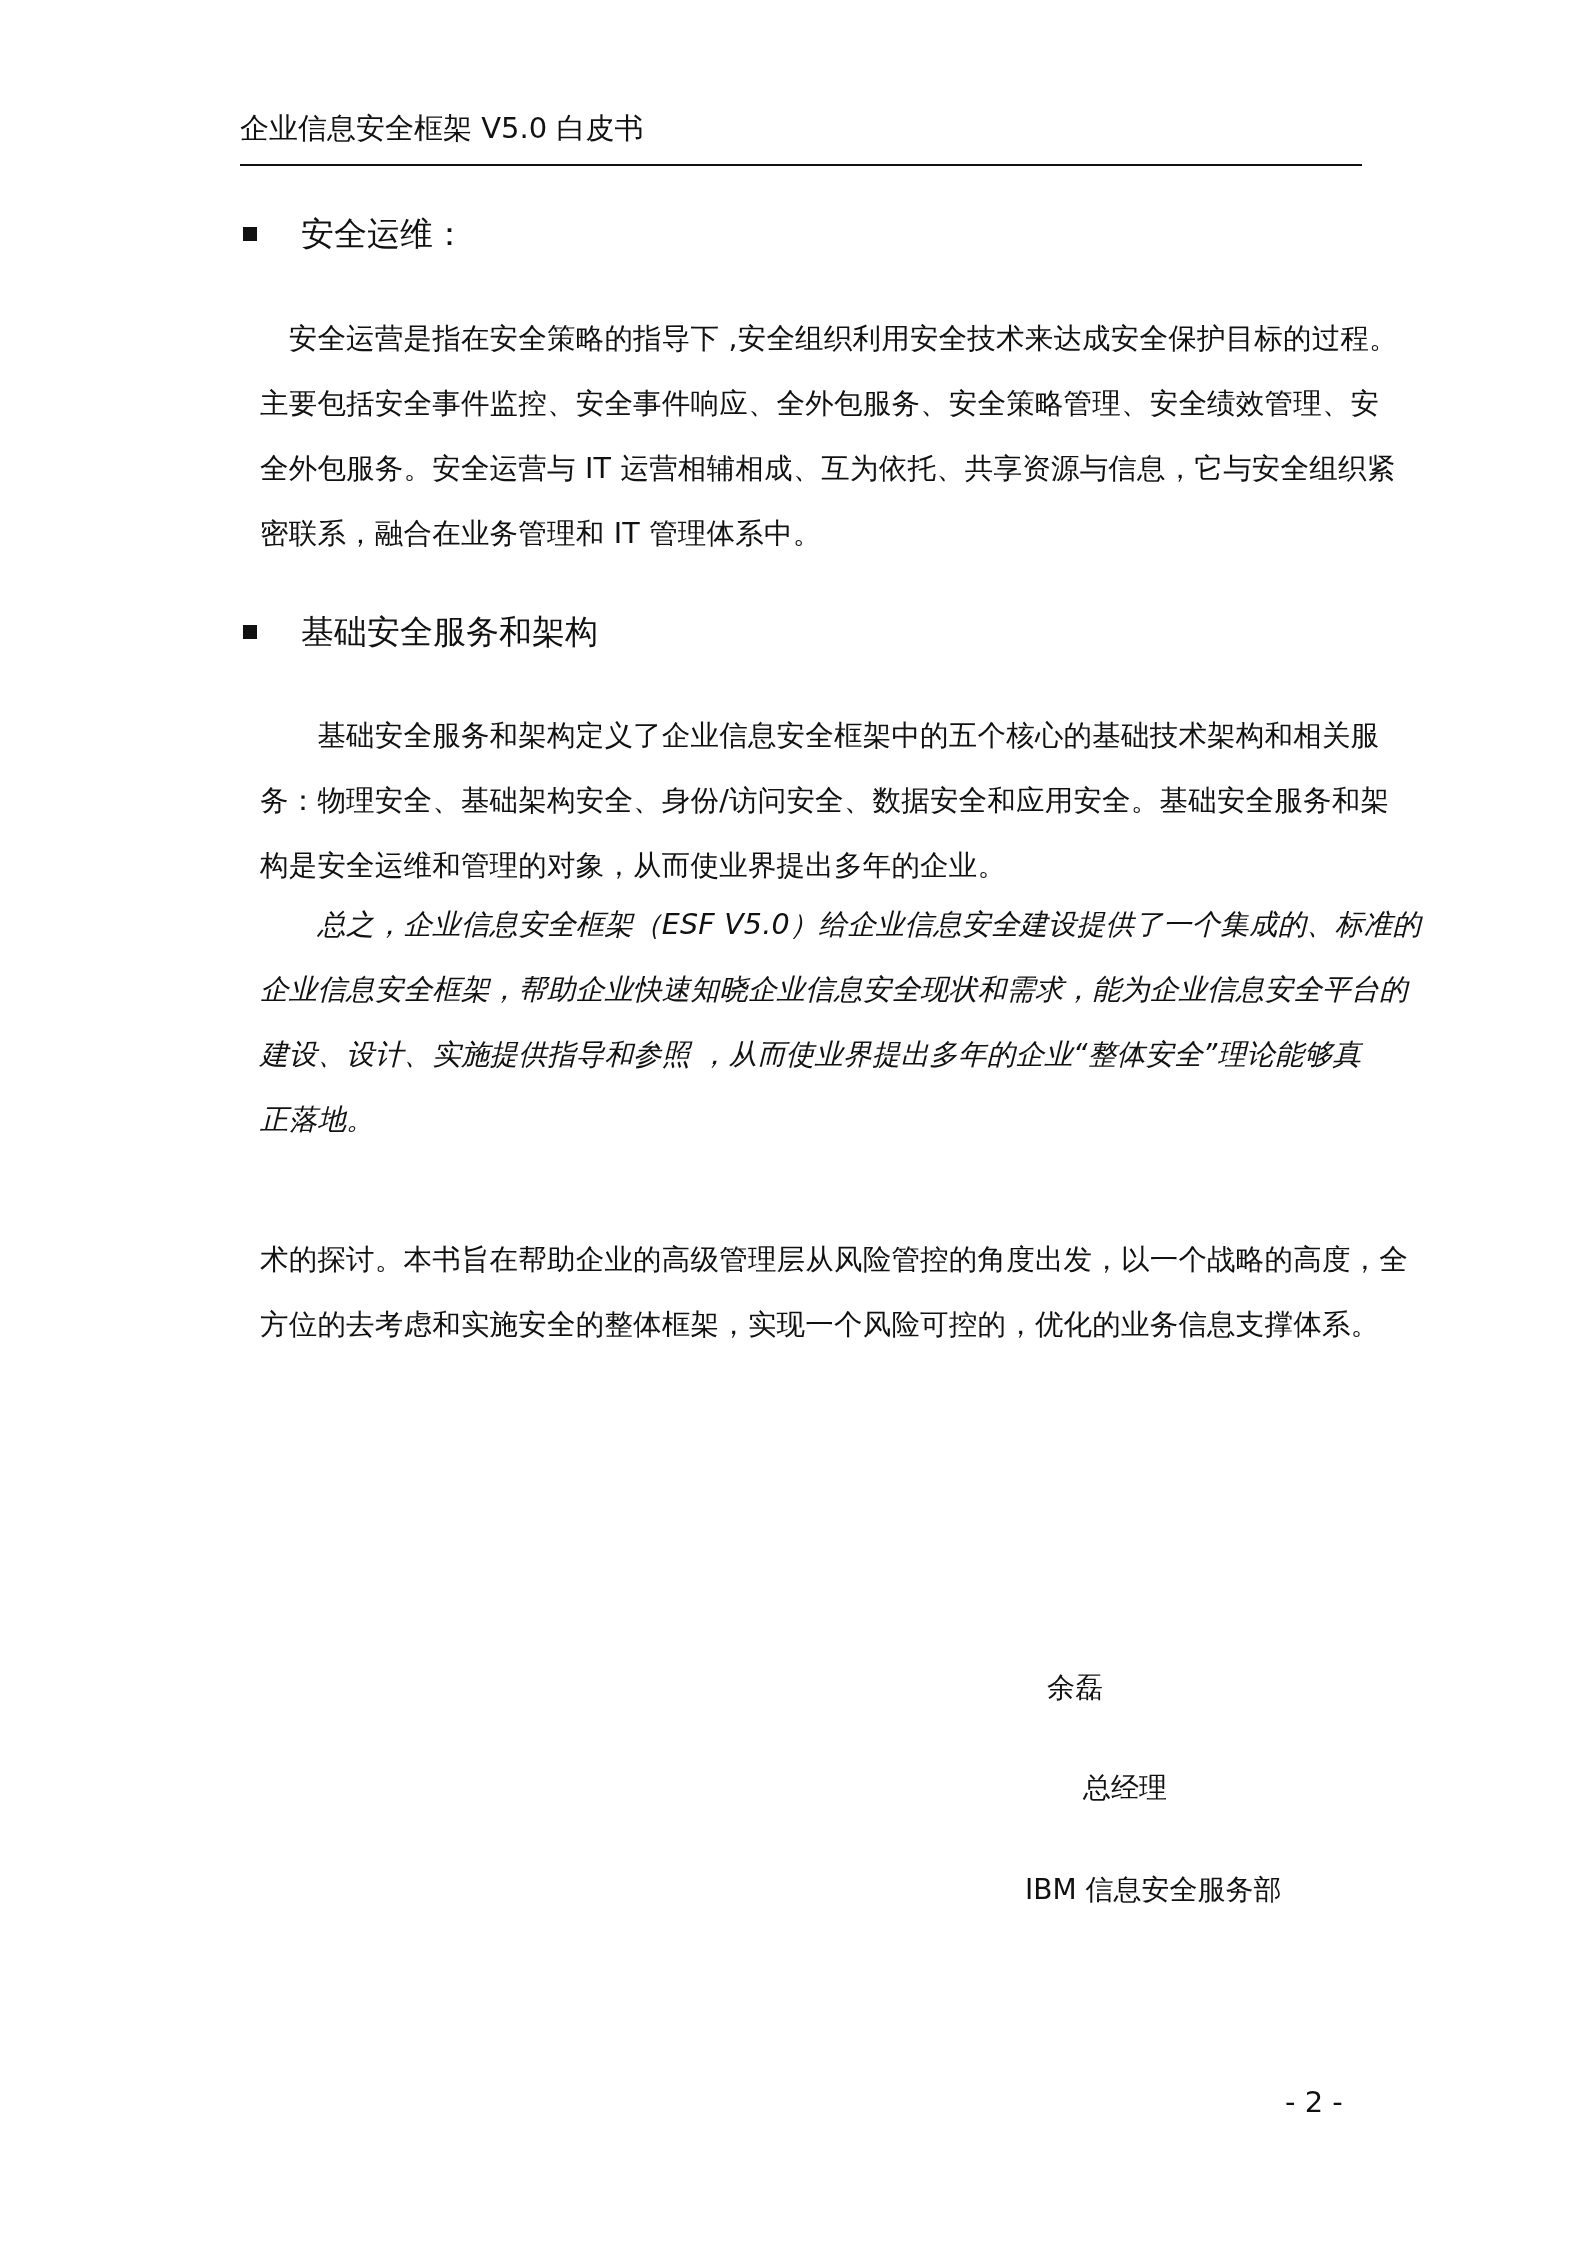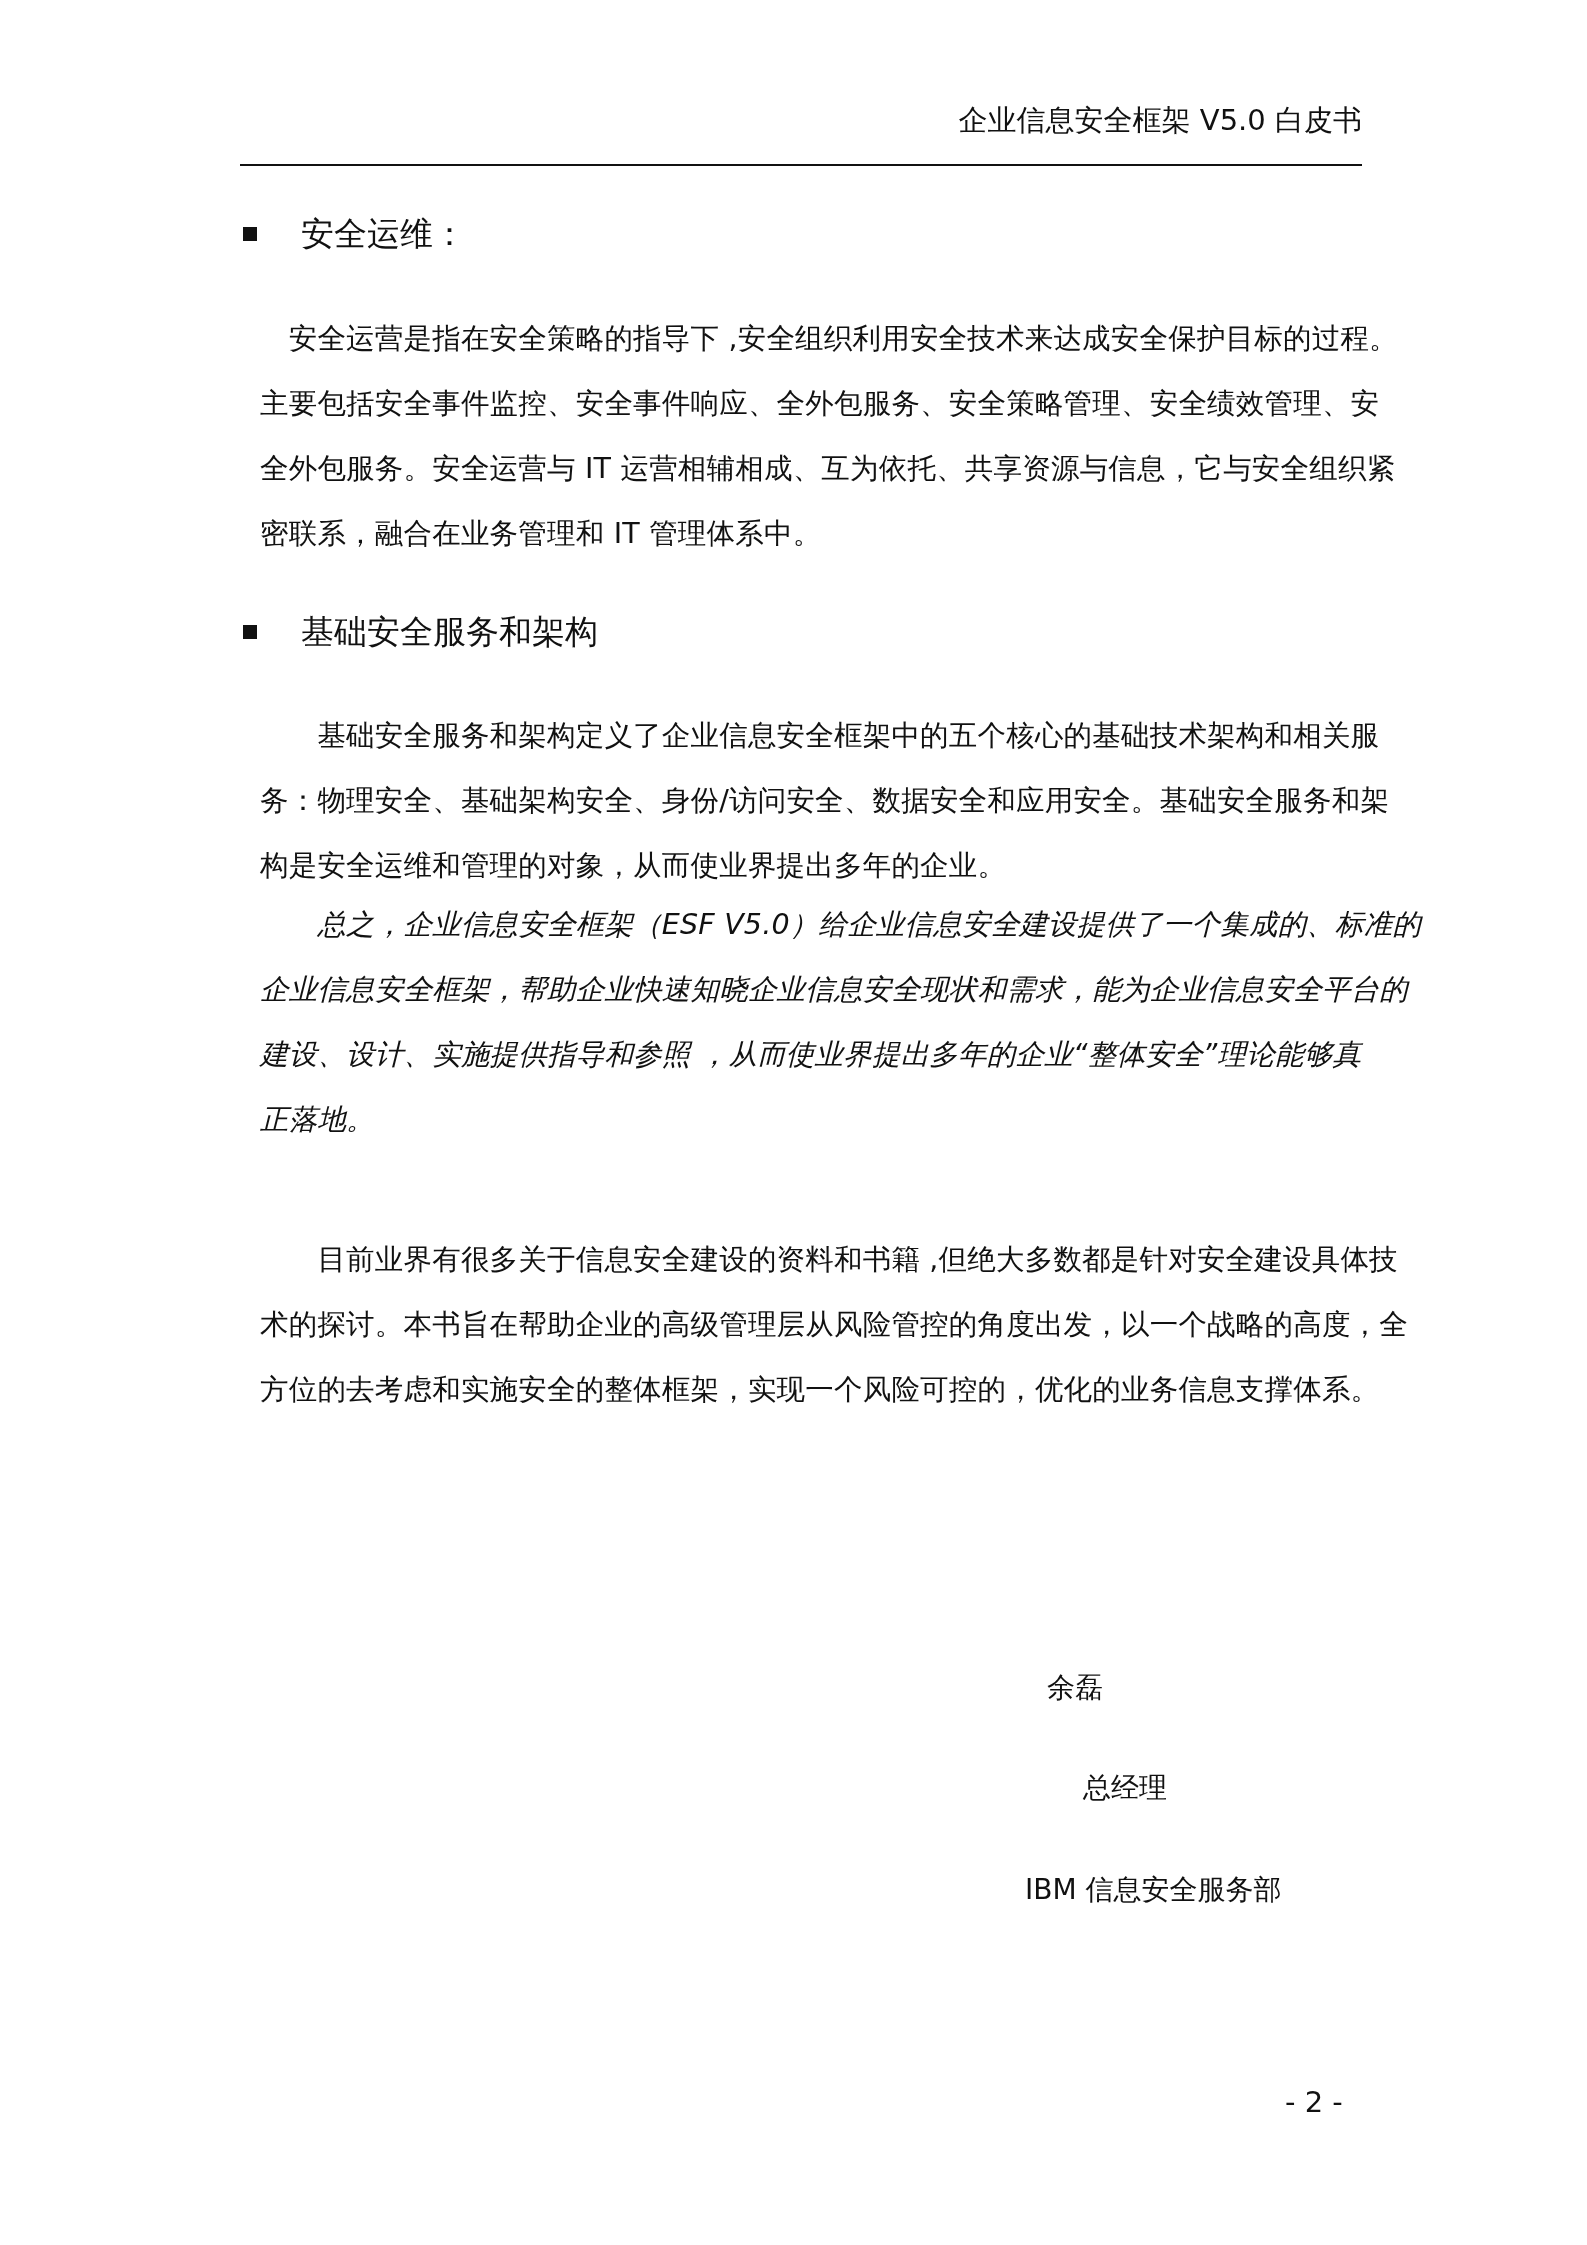"企业信息安全框架 V5.0 白皮书" .header { text-align: right -> left; top: 100px -> 108px }
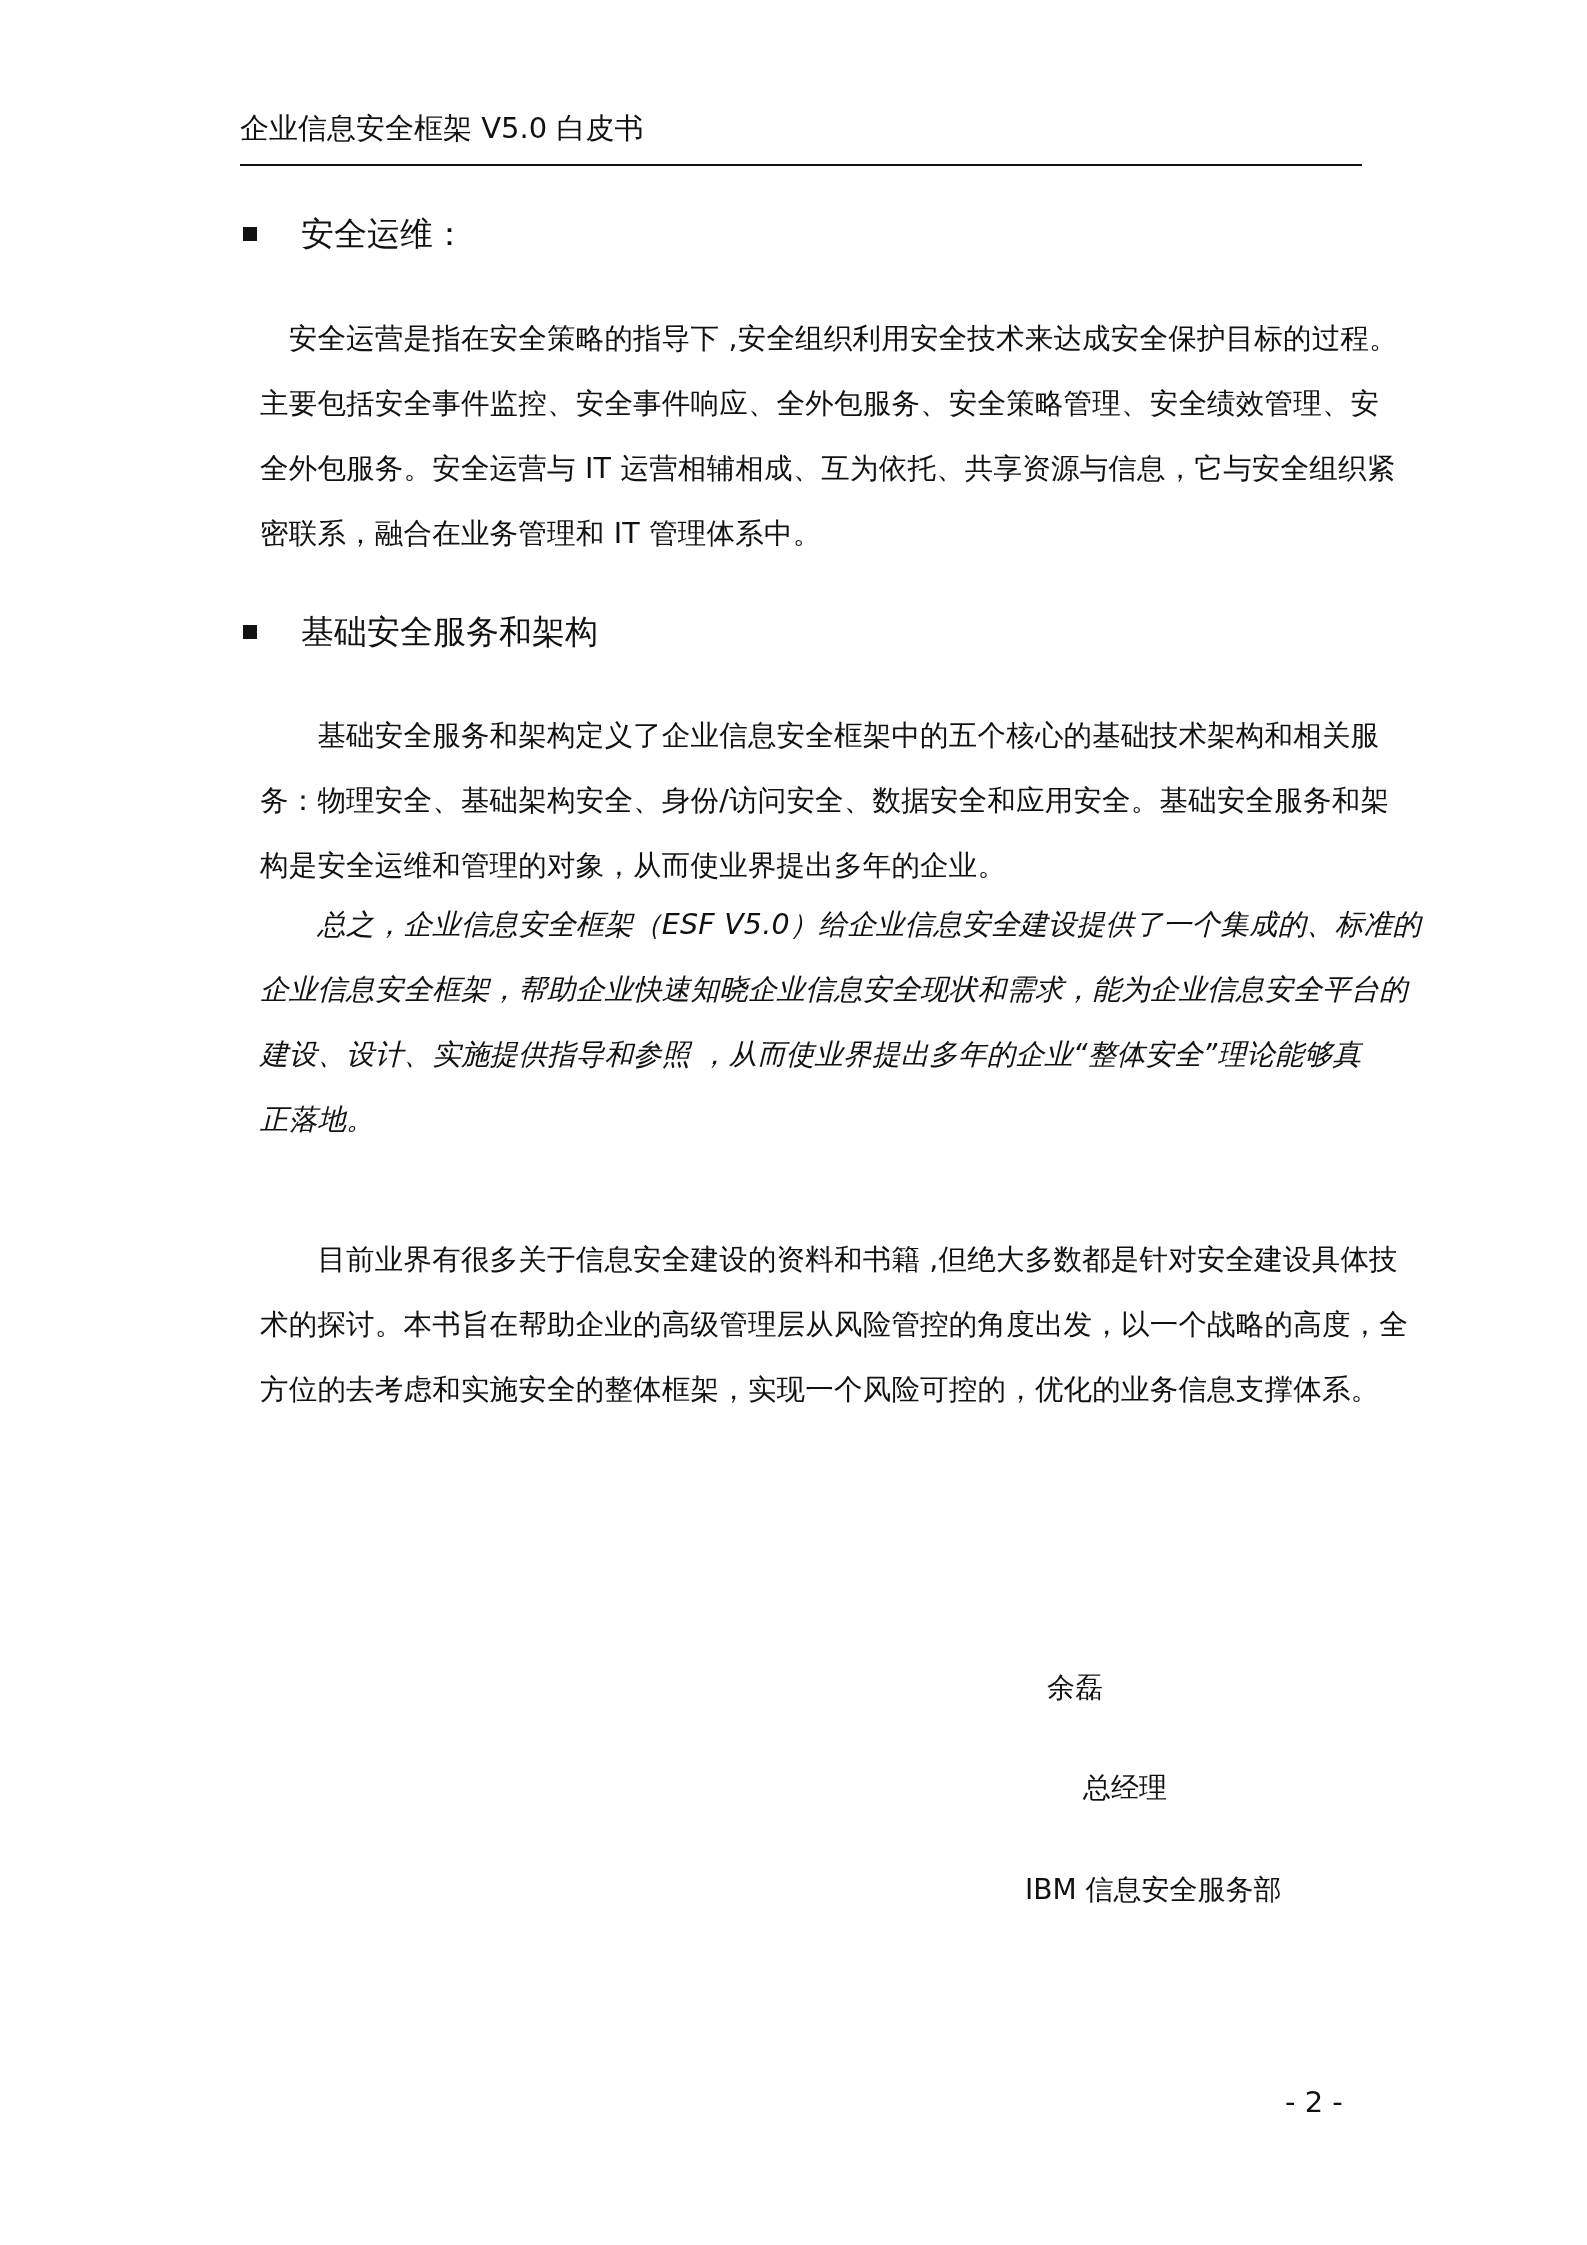"目前业界有很多关于信息安全建设的资料和书籍 ,但绝大多数都是针对安全建设具体技" span.line { html: <span> 目前业界有很多关于信息安全建设的资料和书籍 ,但绝大多数都是针对安全建设具体技</span> -> none }
